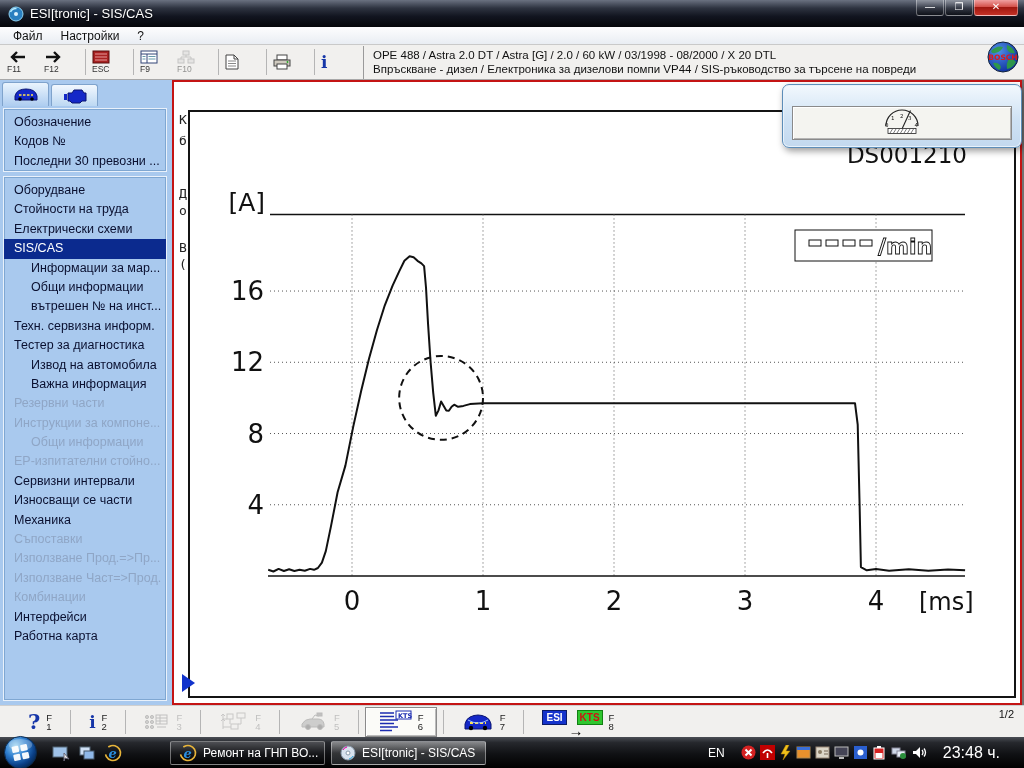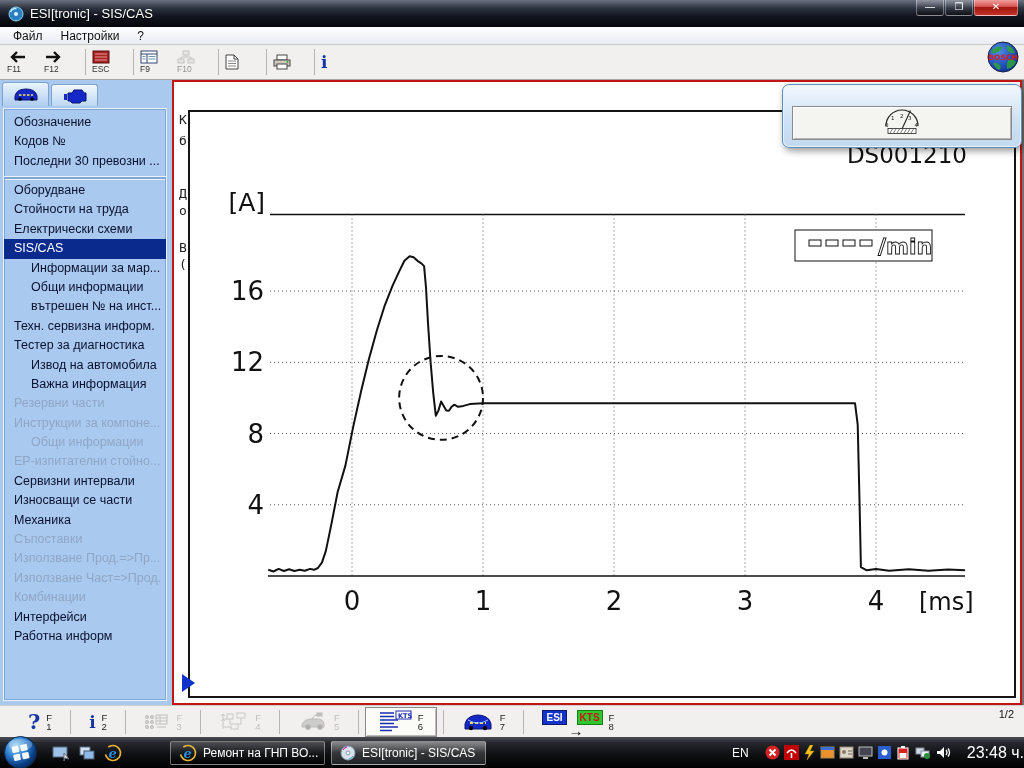"OPE 488 / Astra 2.0" div.veh-info { html: none -> <div> <div>OPE 488 / Astra 2.0 DT / Astra [G] / 2.0 / 60 kW / 03/1998 - 08/2000 / X 20 DTL</div> <div>Впръскване - дизел / Електроника за дизелови помпи VP44 / SIS-ръководство за търсене на повреди</div> </div> }
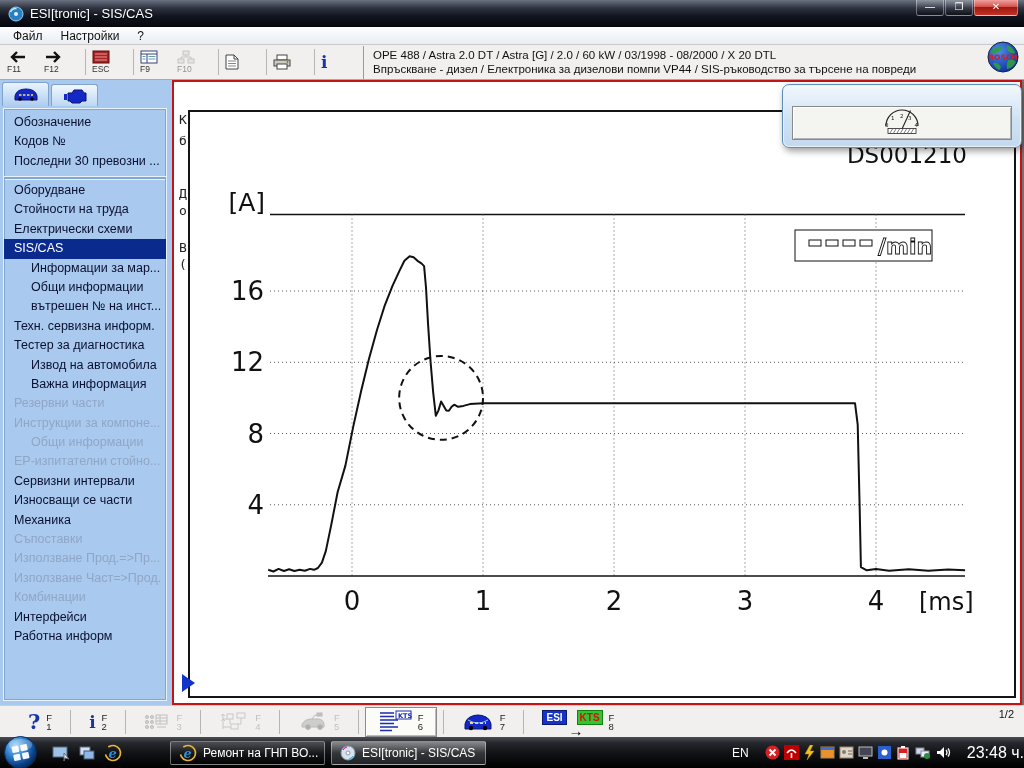"Обозначение" .sb-box1 { height: 72px -> 64px }
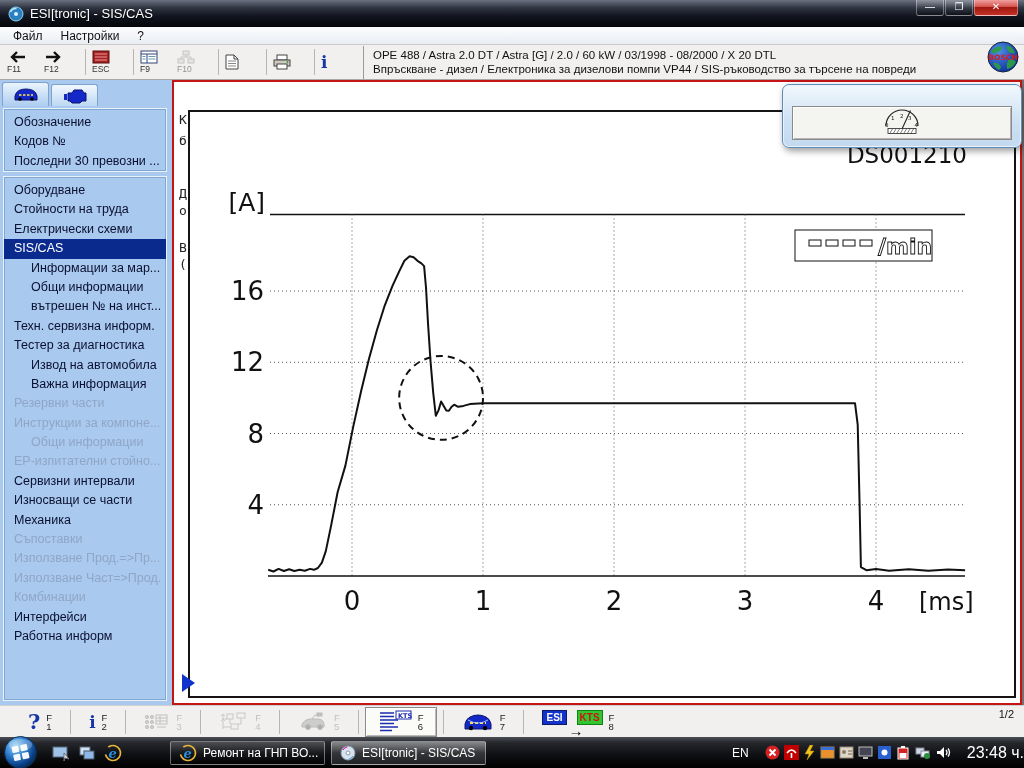"Работна информ" div.sb-item { text: информ -> карта }
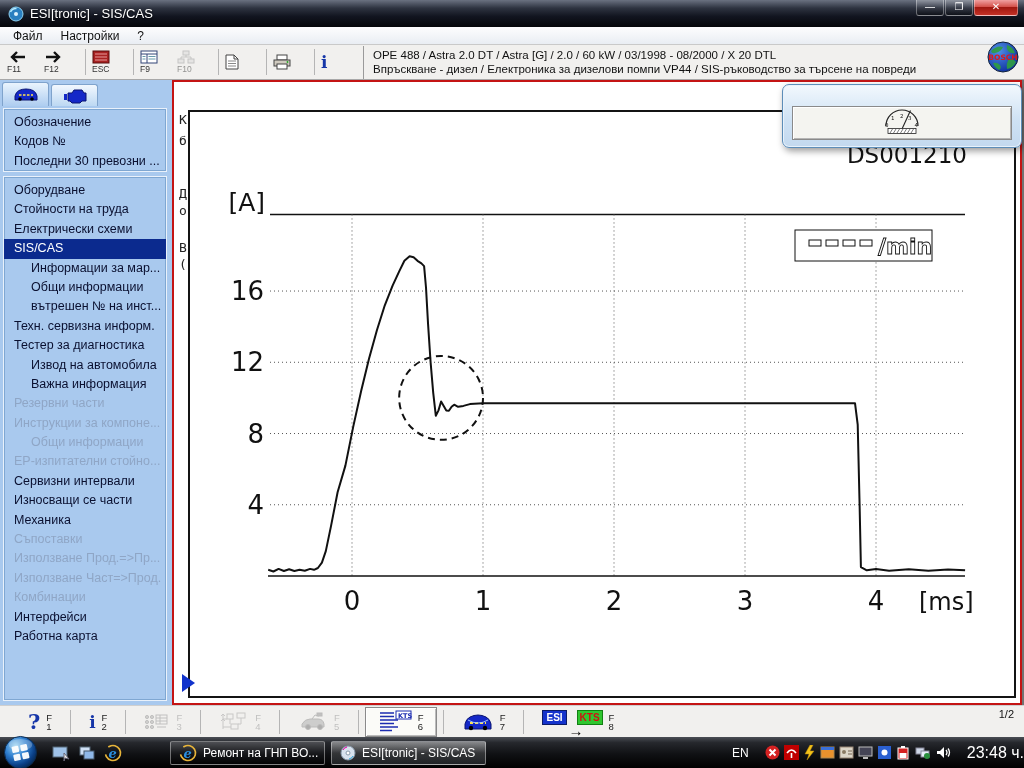"EN" .tray { padding-right: 0 -> 24px }
